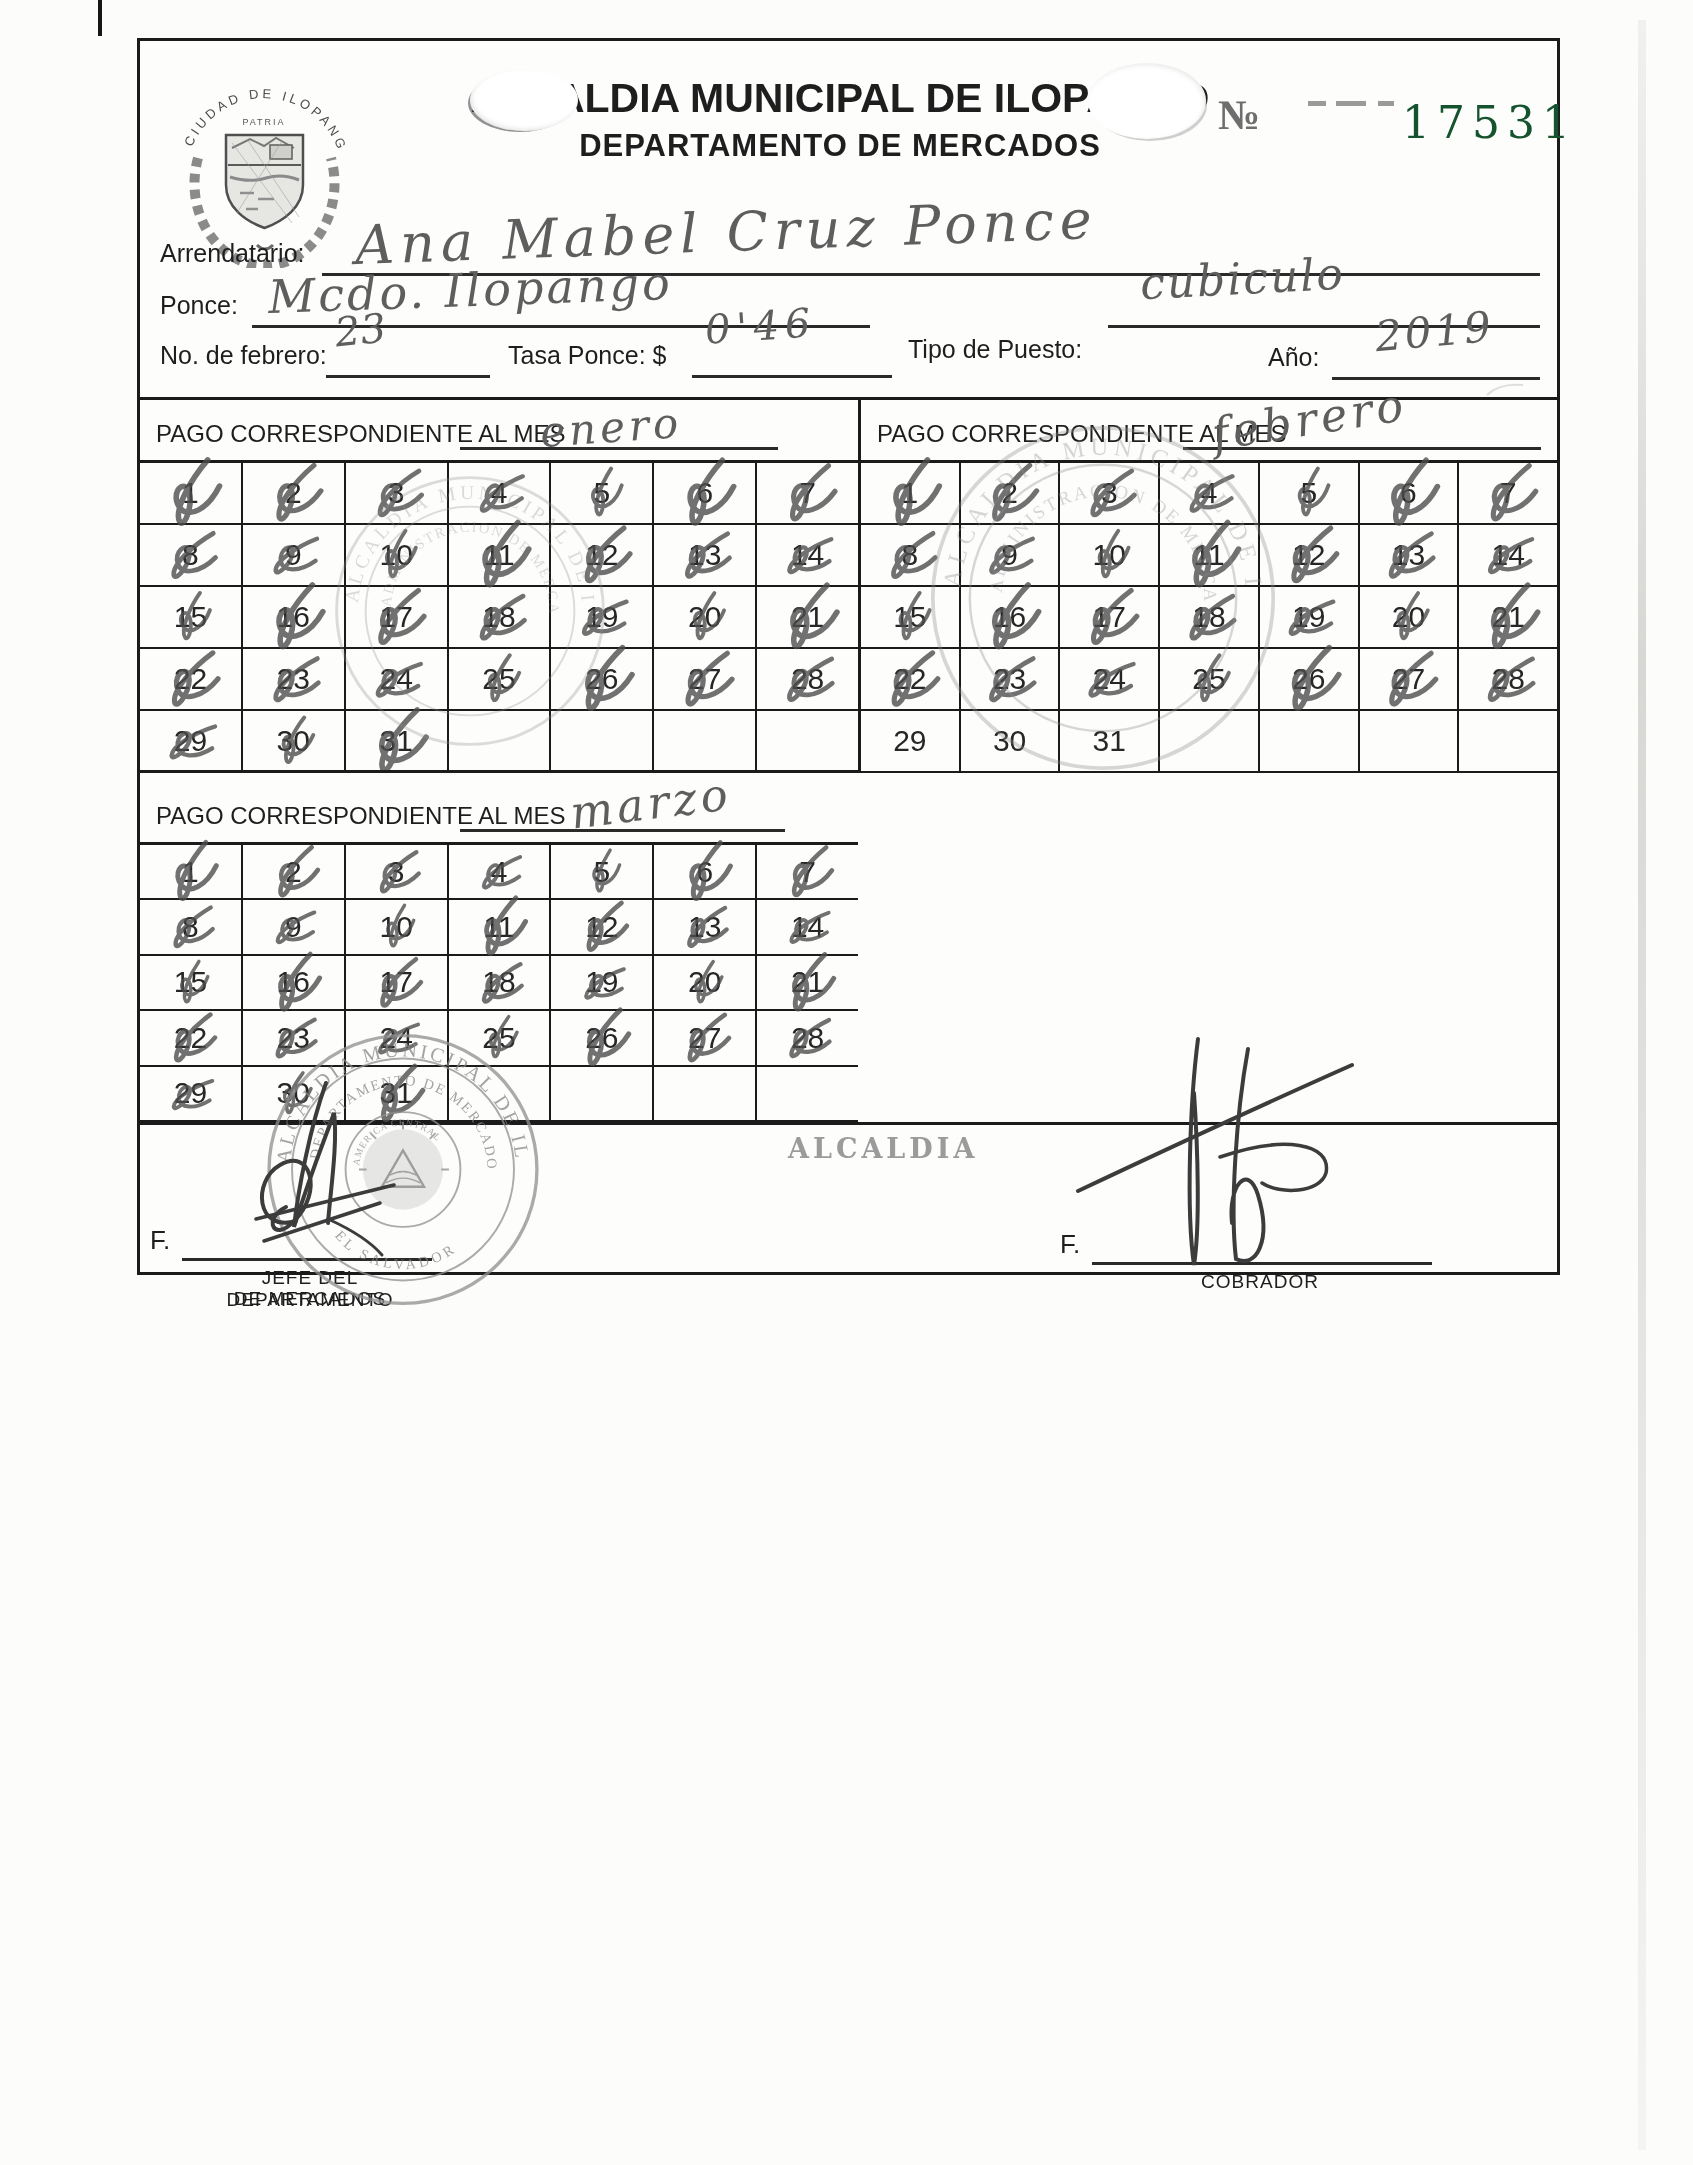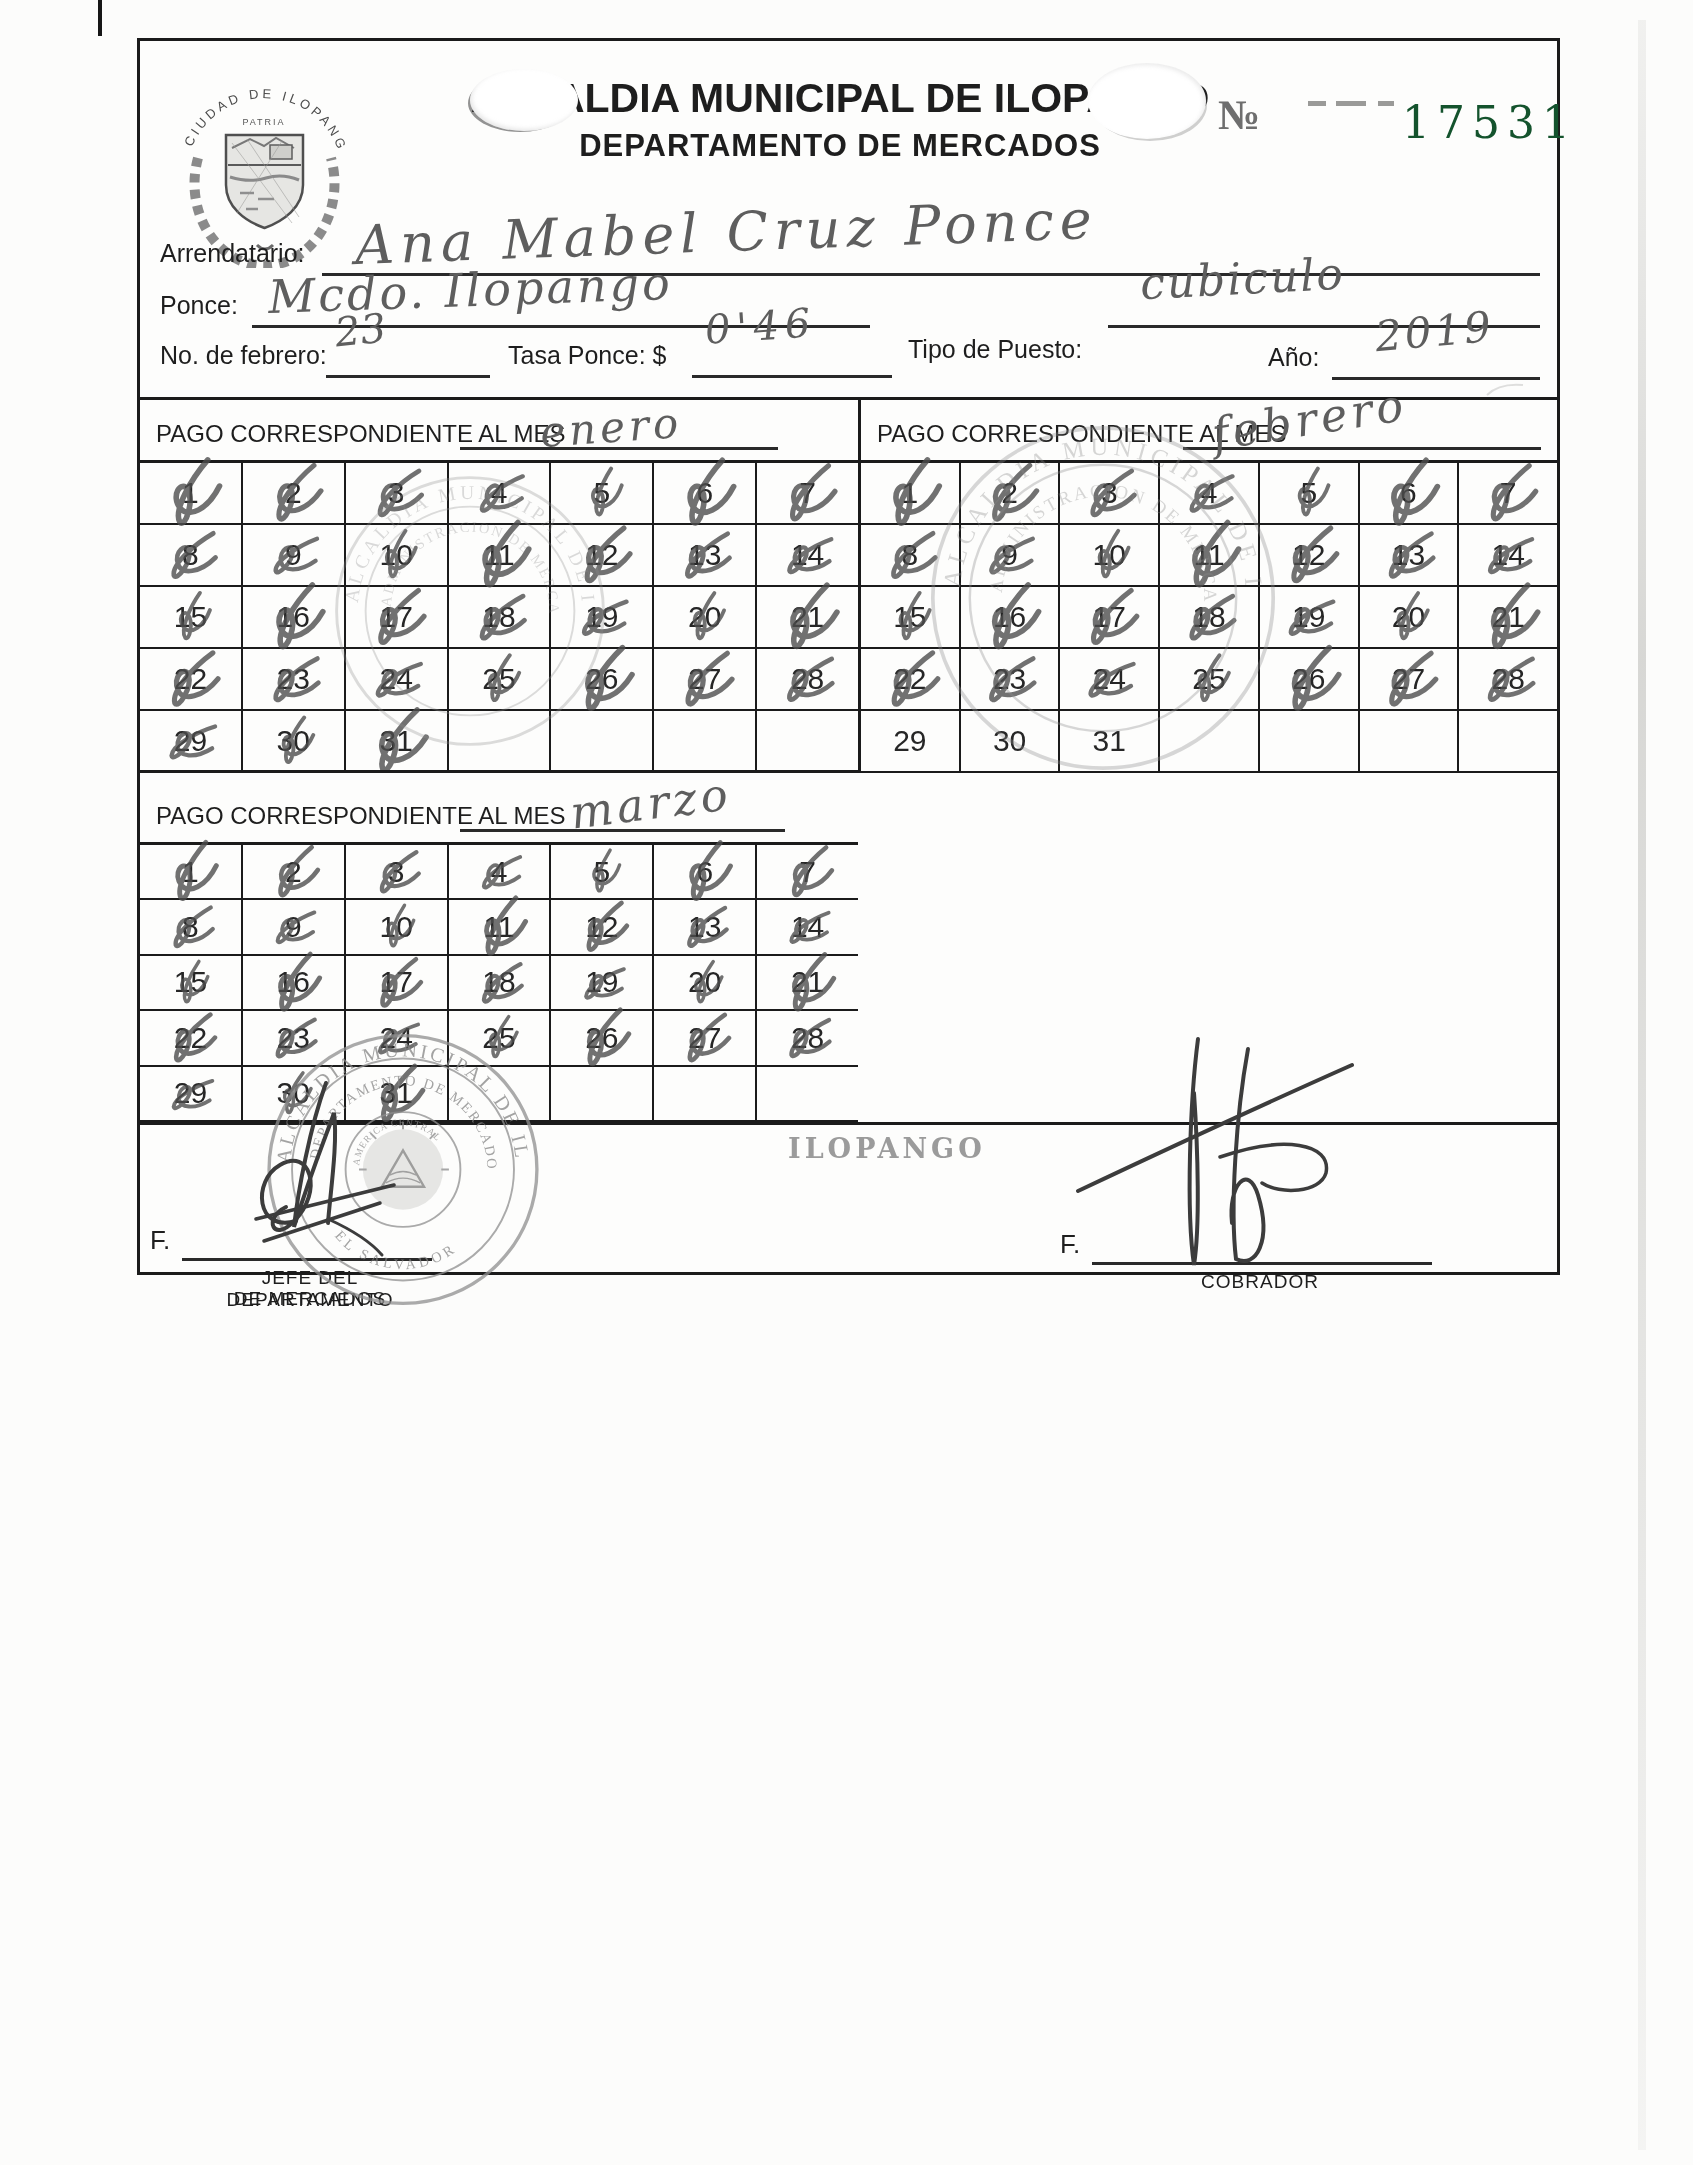"ILOPANGO" span.original { text: ILOPANGO -> ALCALDIA }
